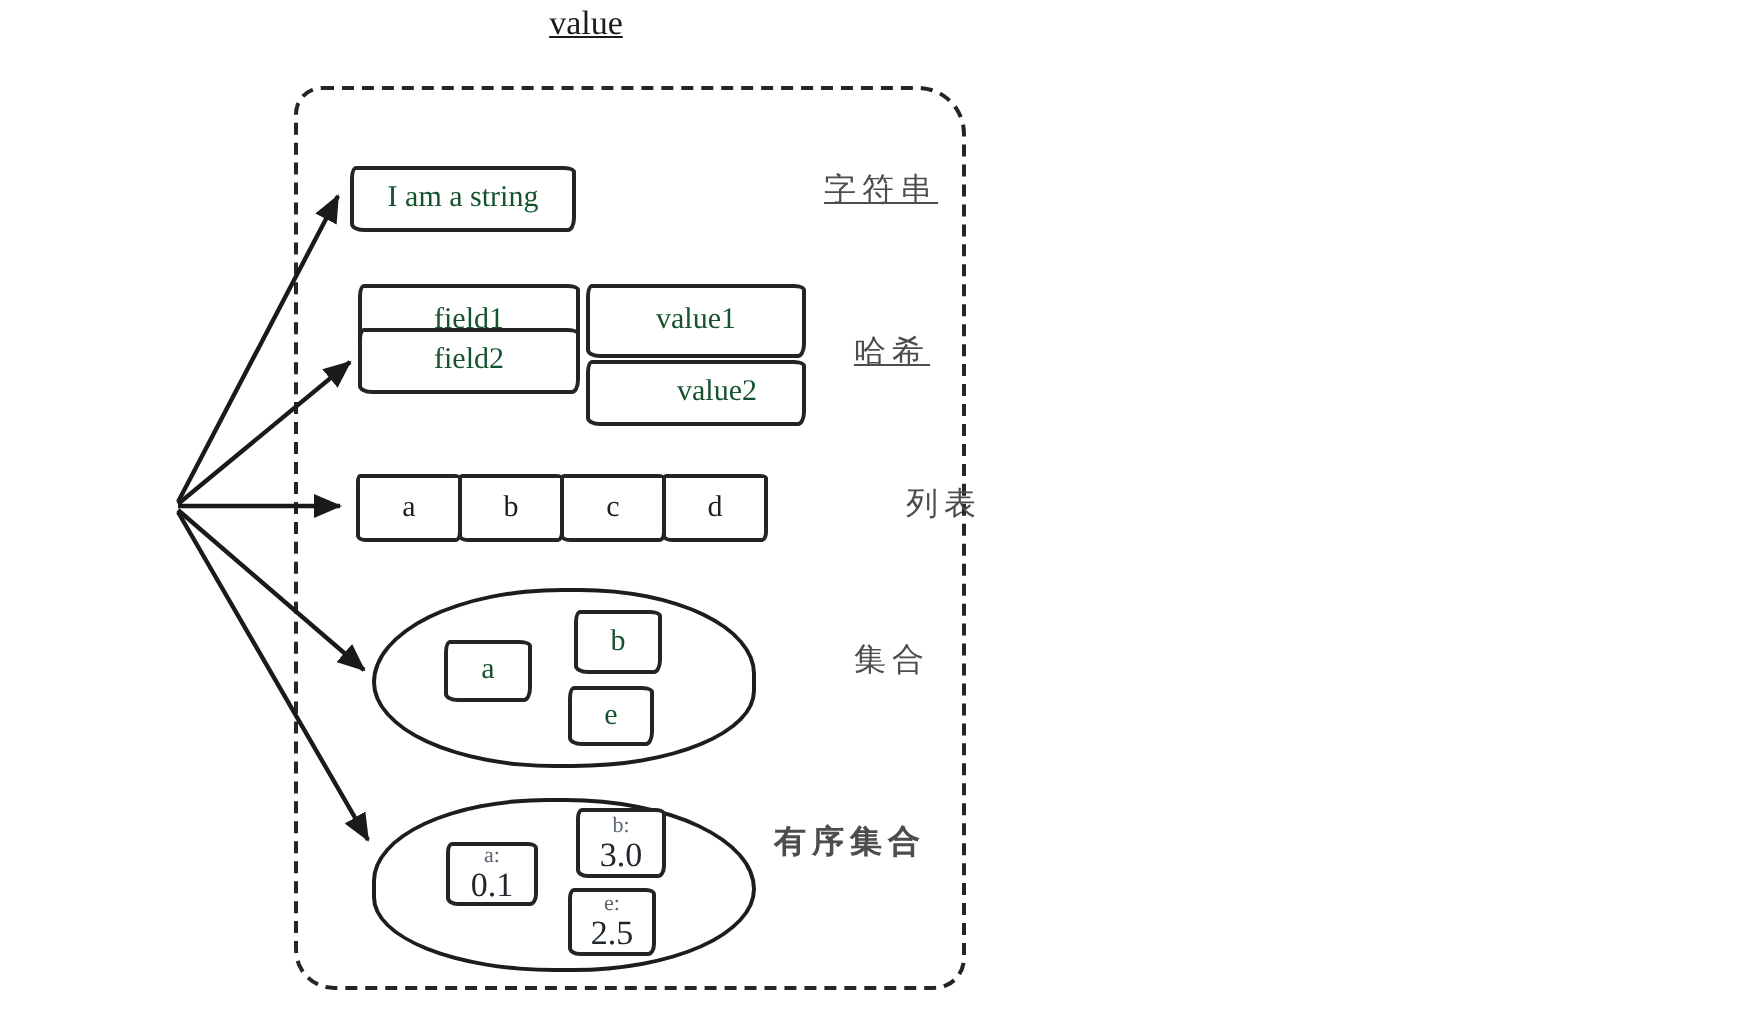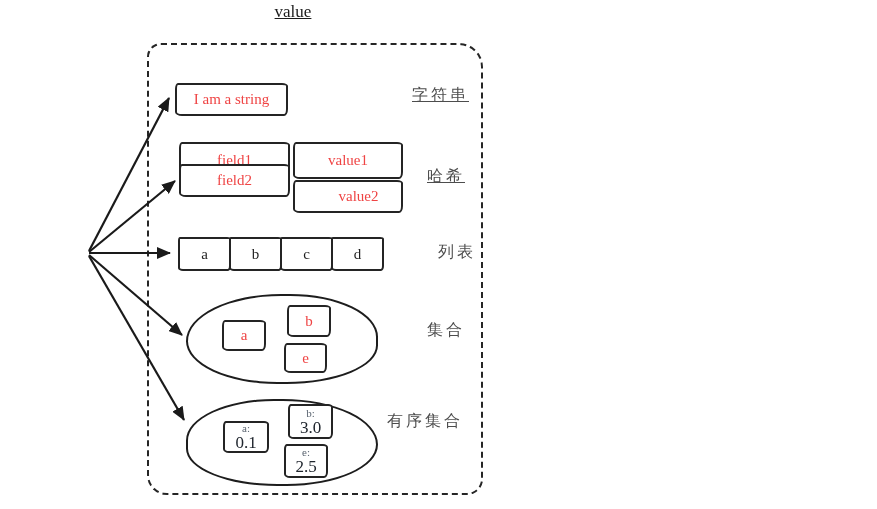"I am a string" .box { color: #ef4444 -> #14532d }
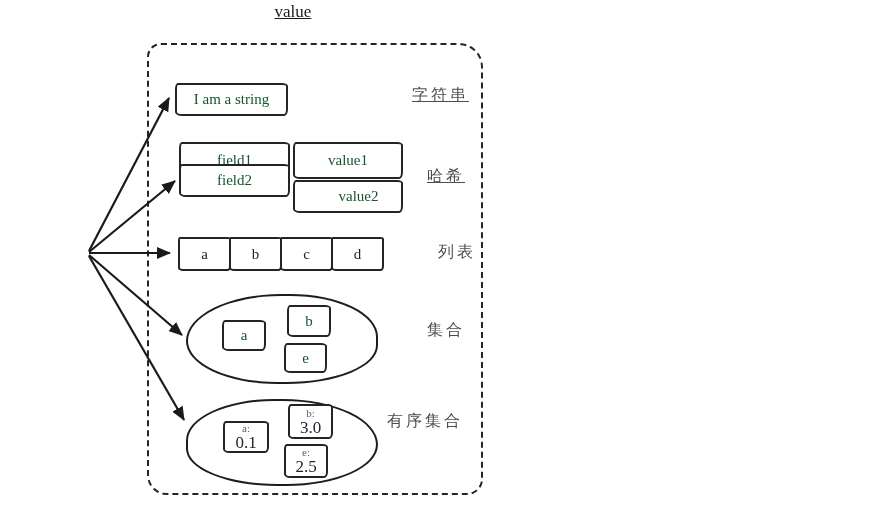"列表" .lbl-list { left: 438px -> 453px }
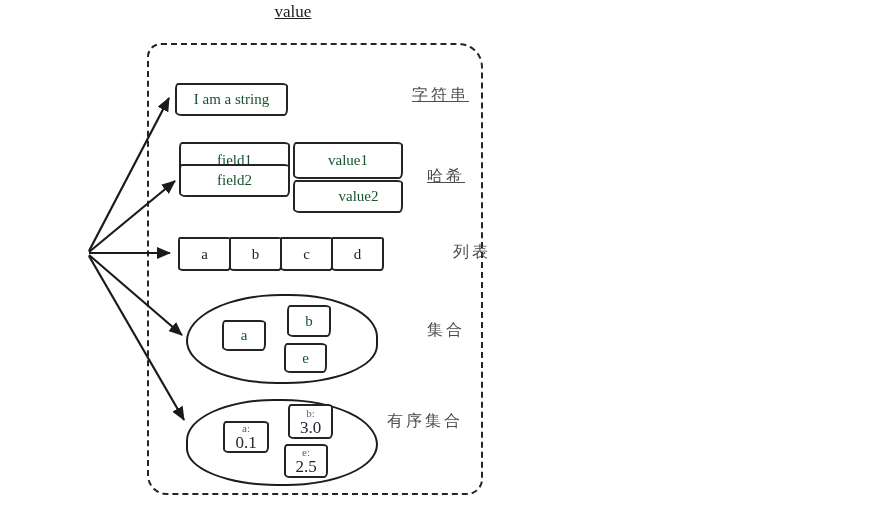"有序集合" .lbl-zset { font-weight: none -> bold }
